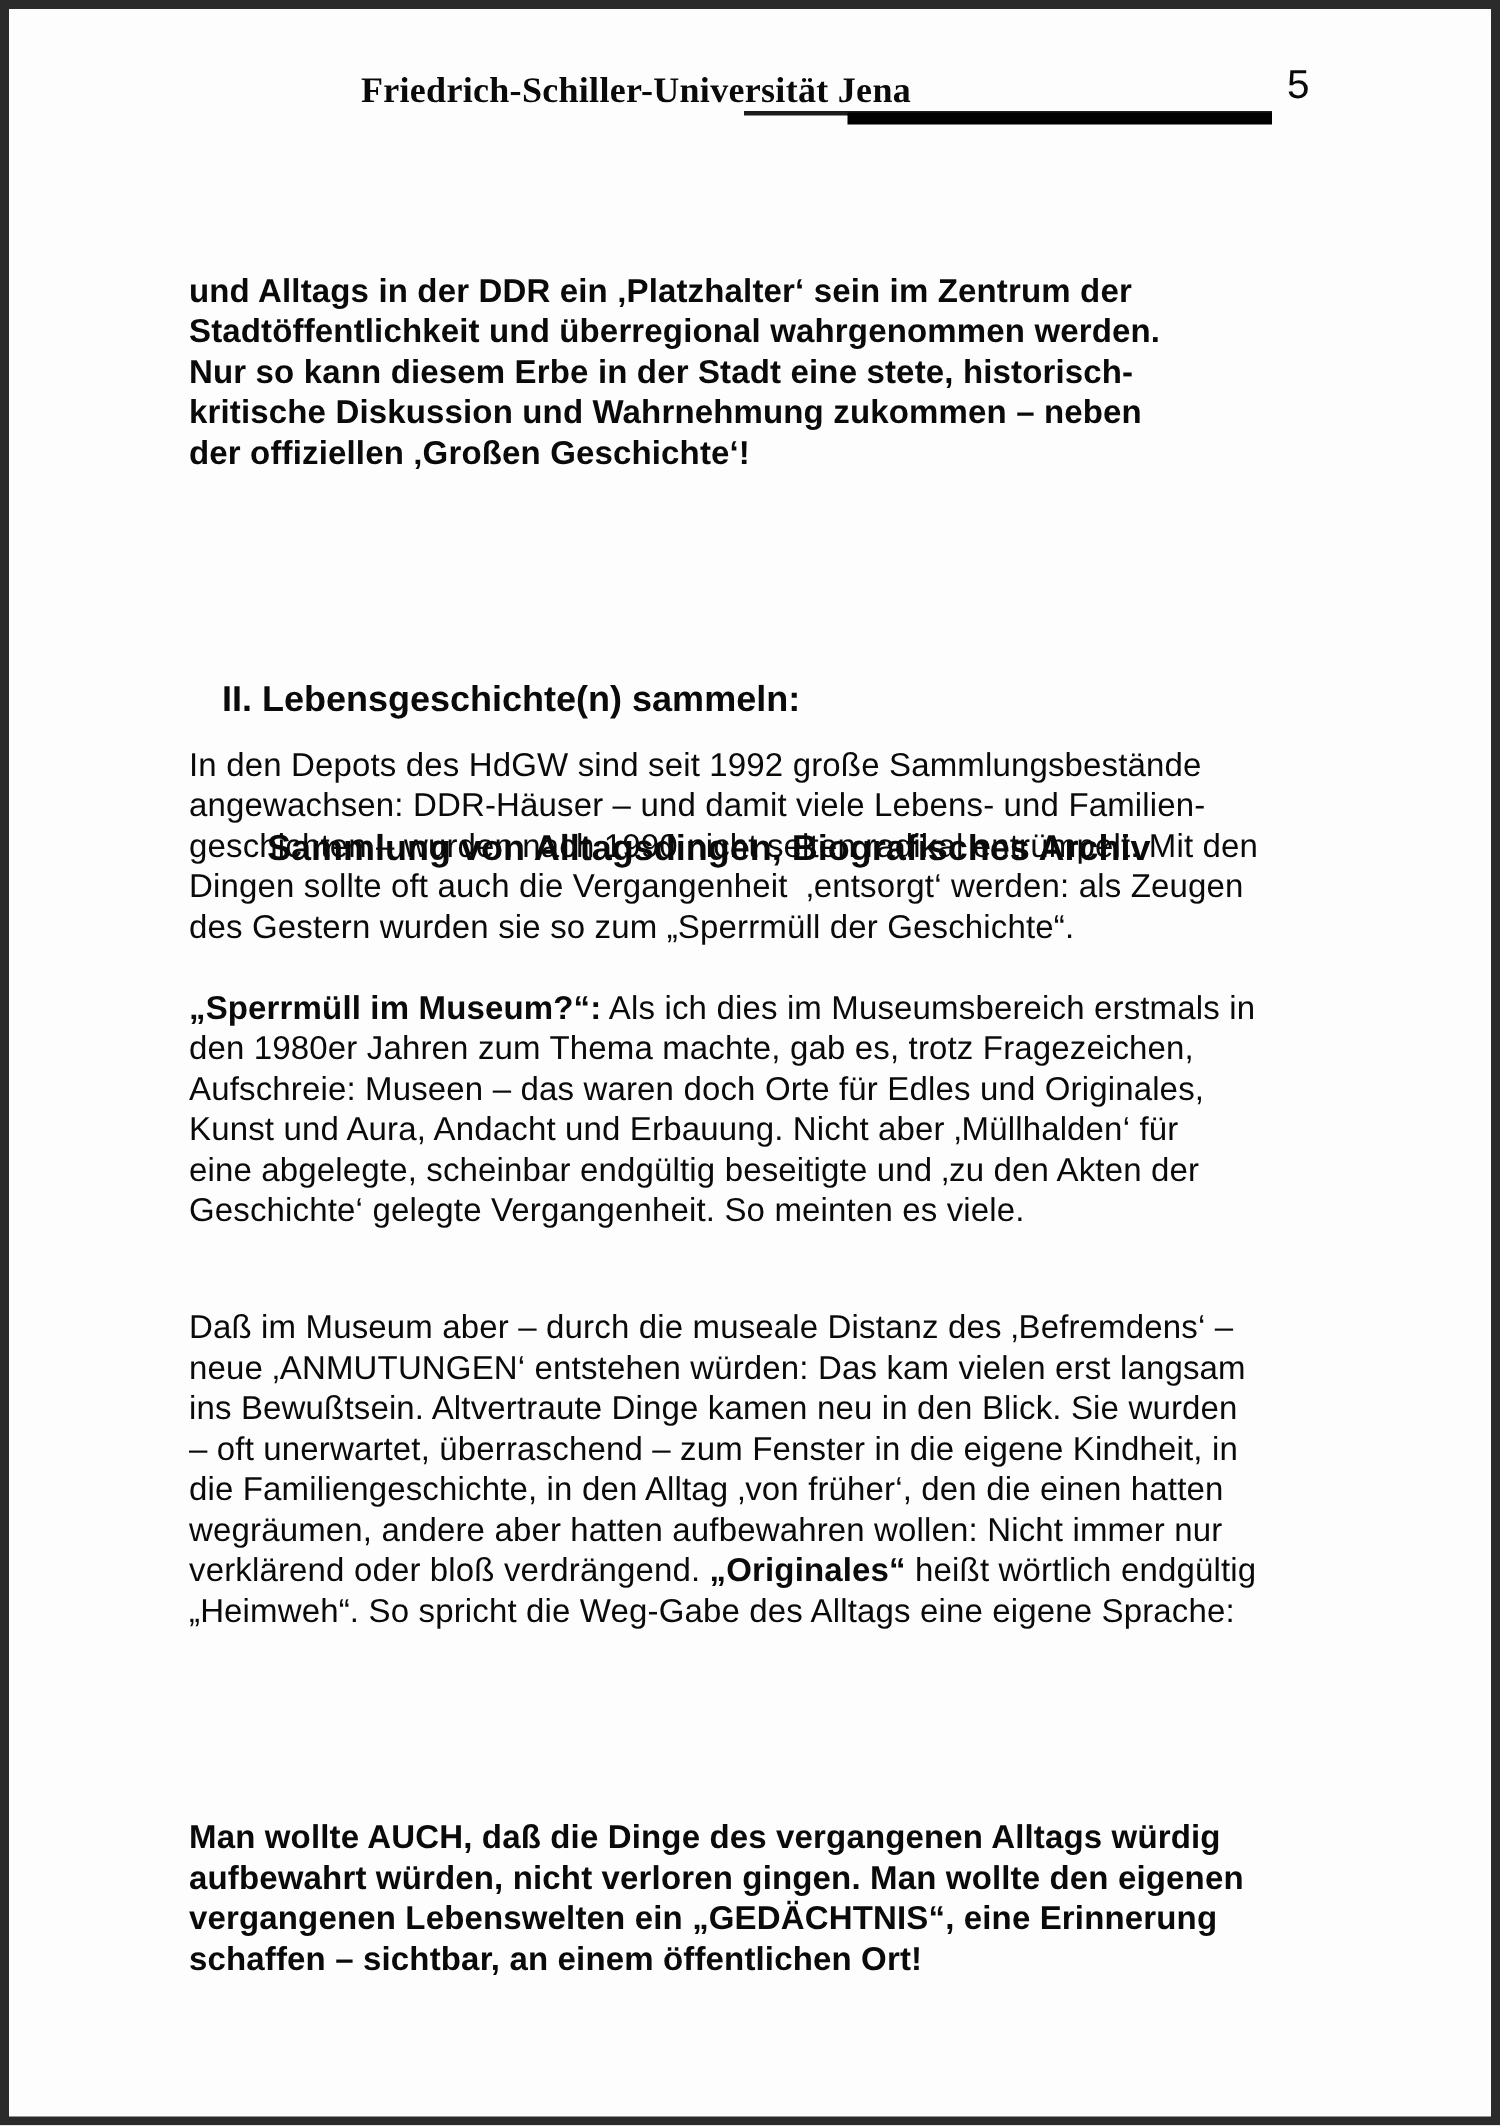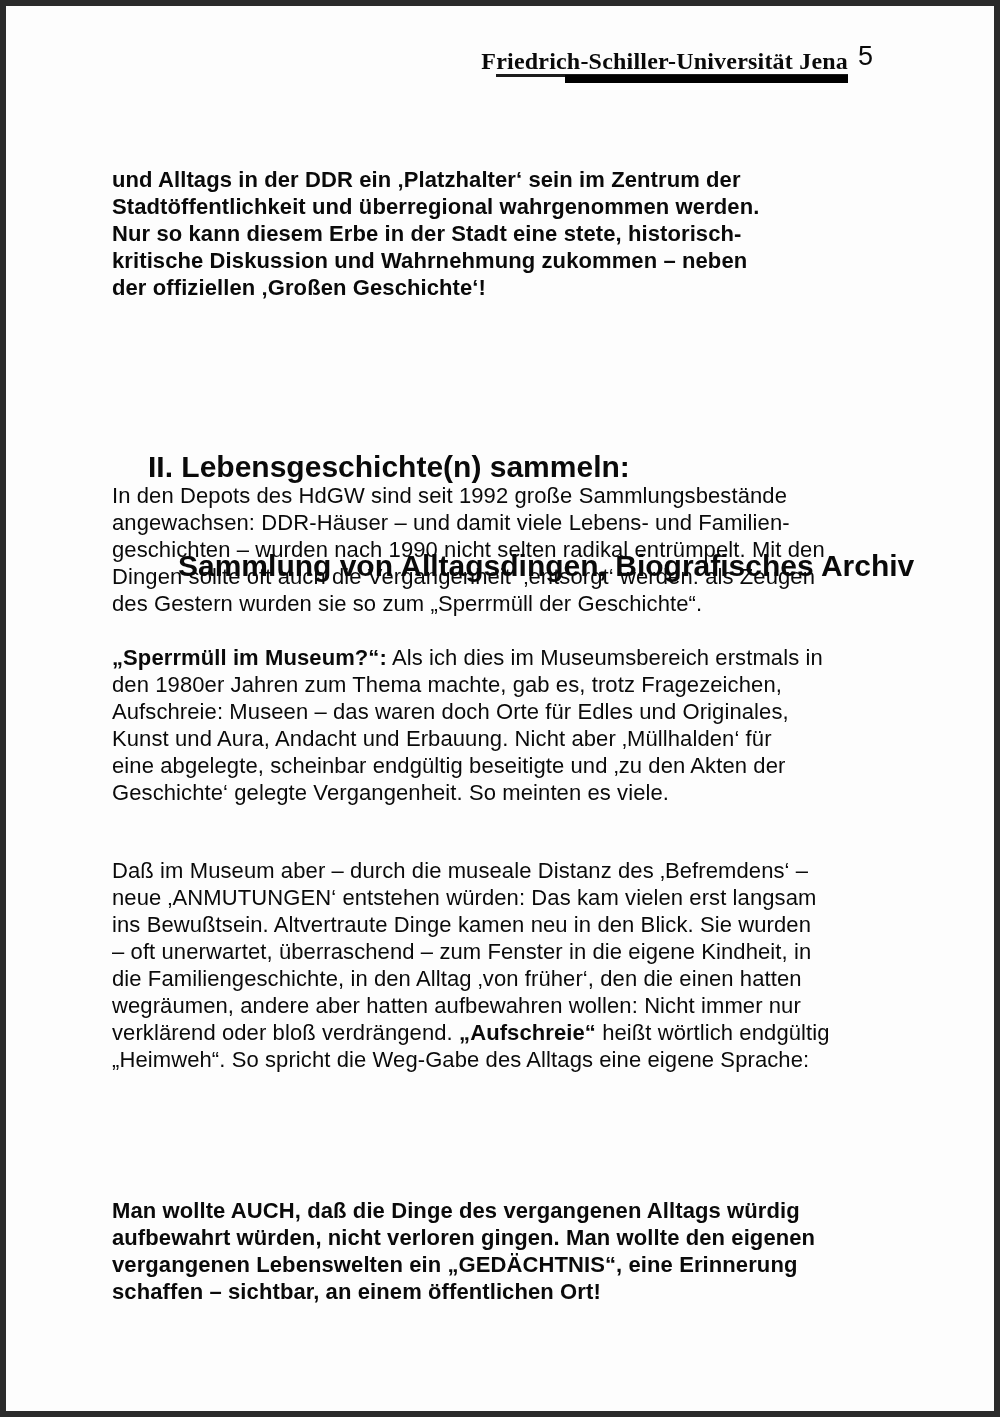"Friedrich-Schiller-Universität Jena" .inst { text-align: right -> center }
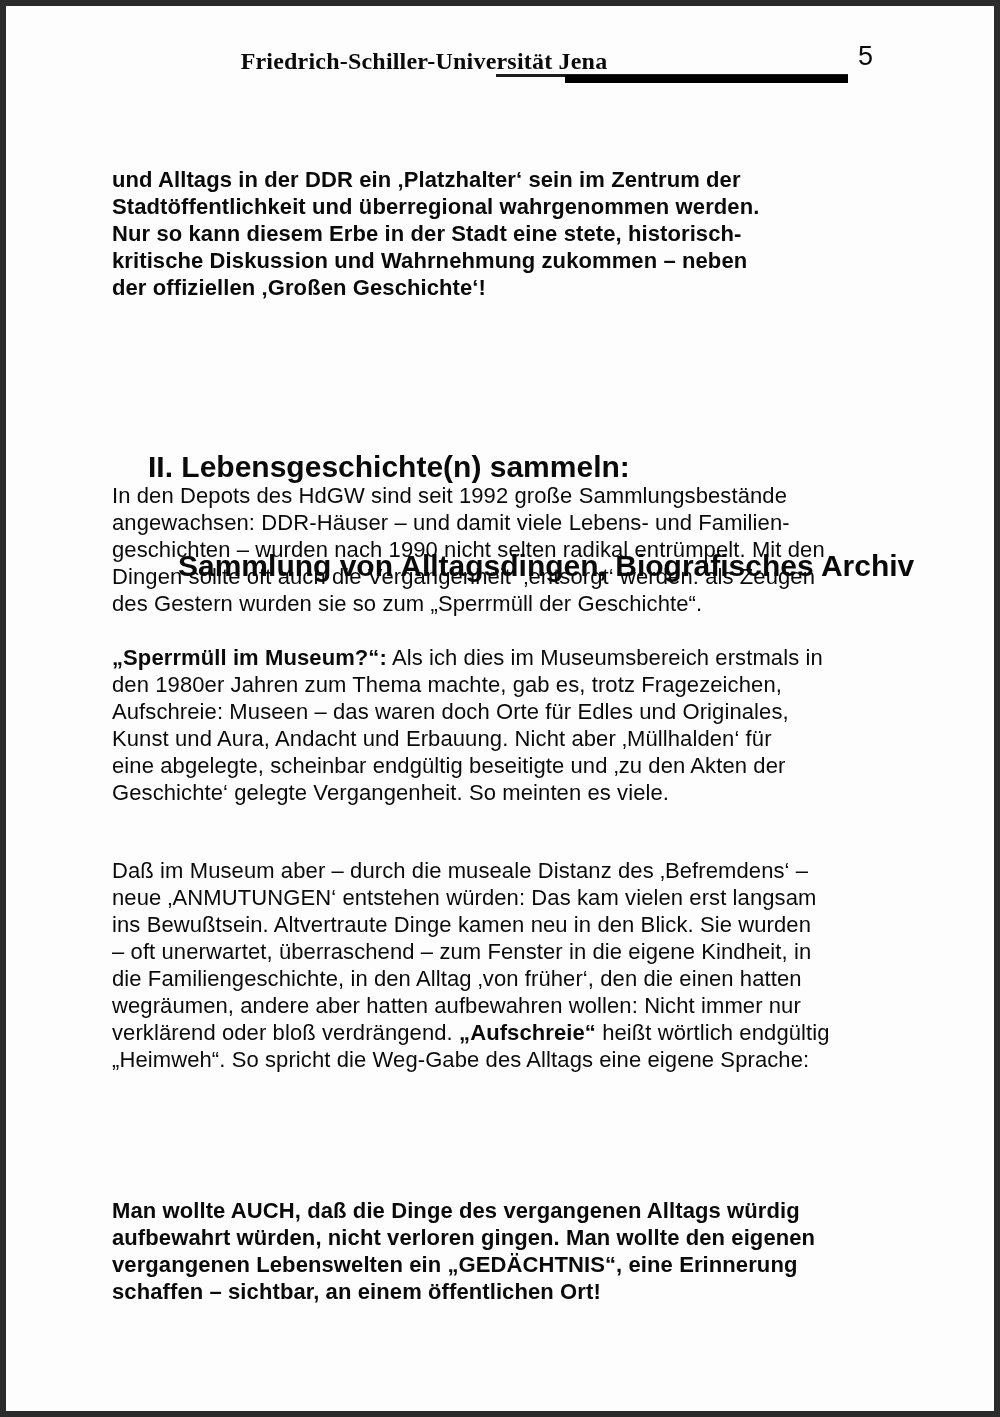"und Alltags in der DDR" .para { margin: 0 -> 14px }
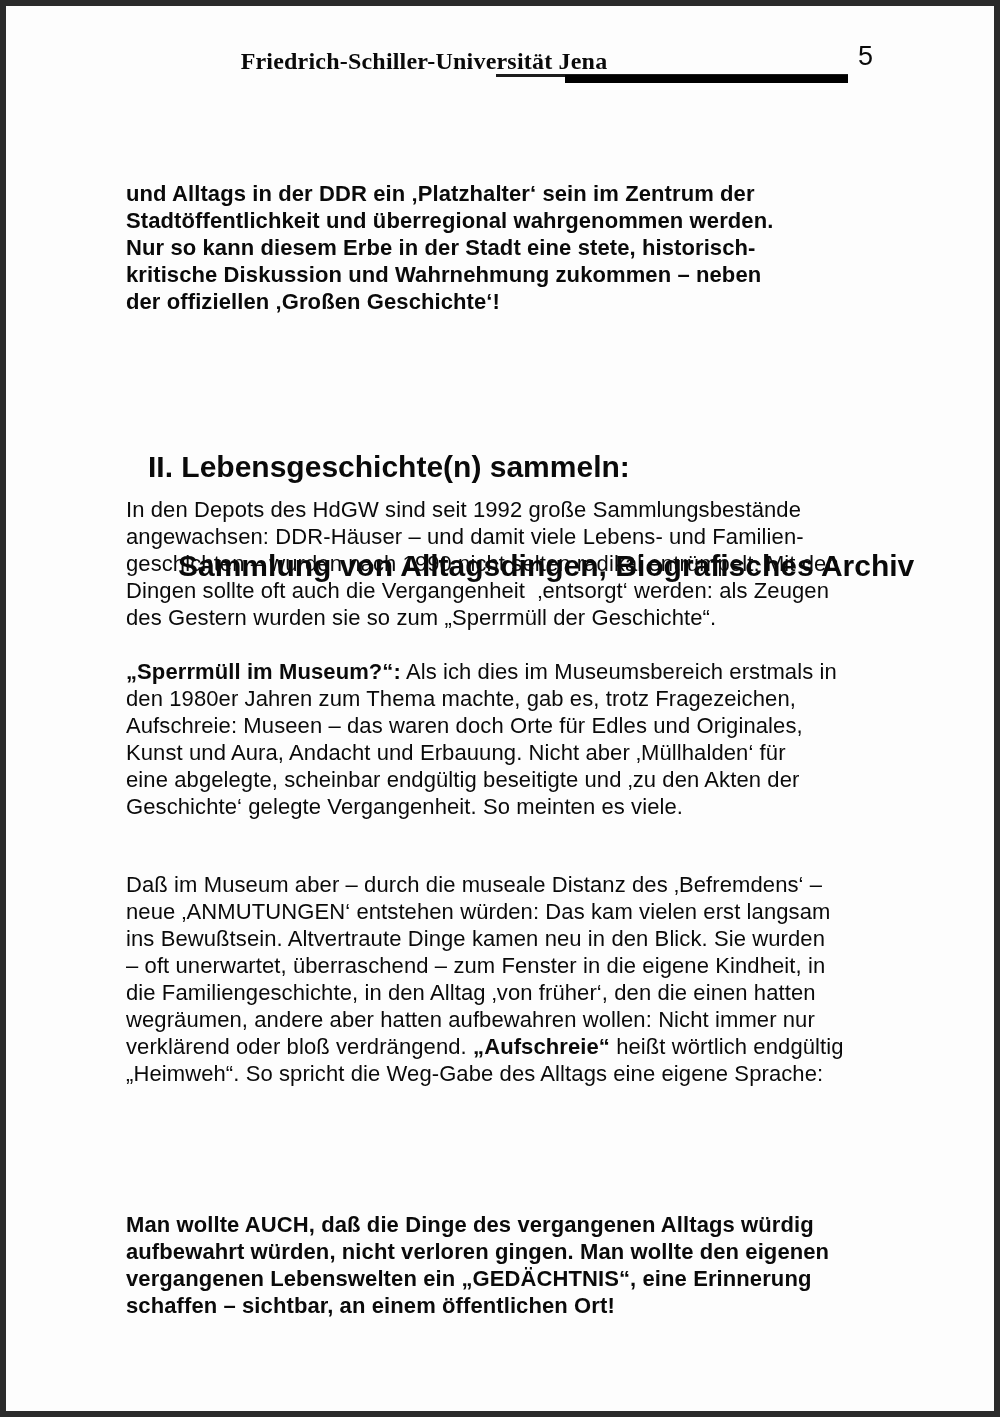"II. Lebensgeschichte(n) sammeln:" .heading { font-size: 30px -> 24px }
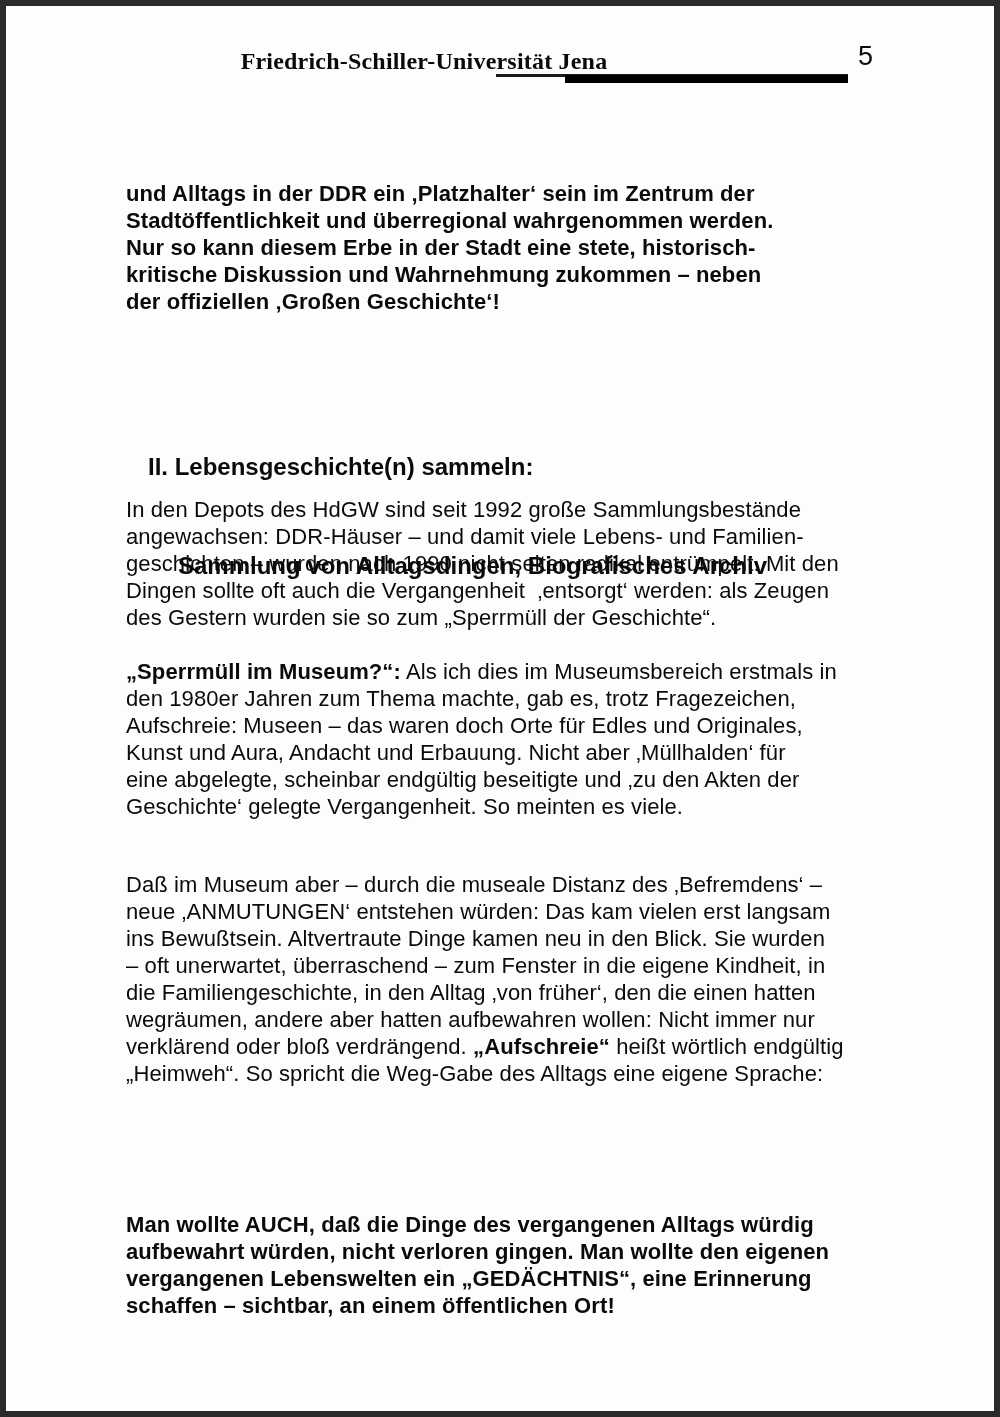"„Aufschreie“" span.b { text: Aufschreie -> Originales }
